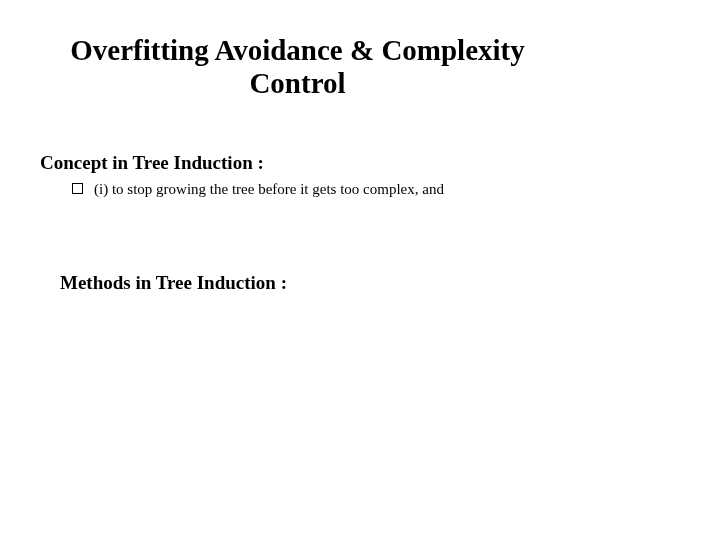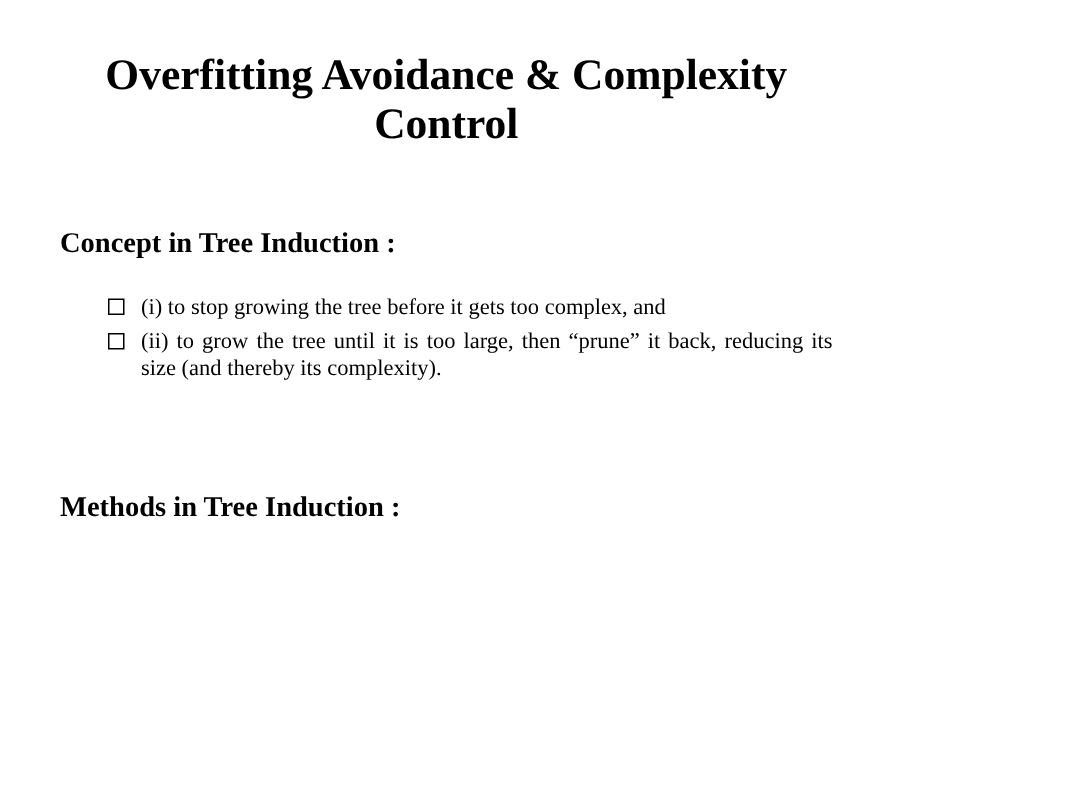"(i) to stop growing the" .l2-group { margin-top: 22px -> 6px }
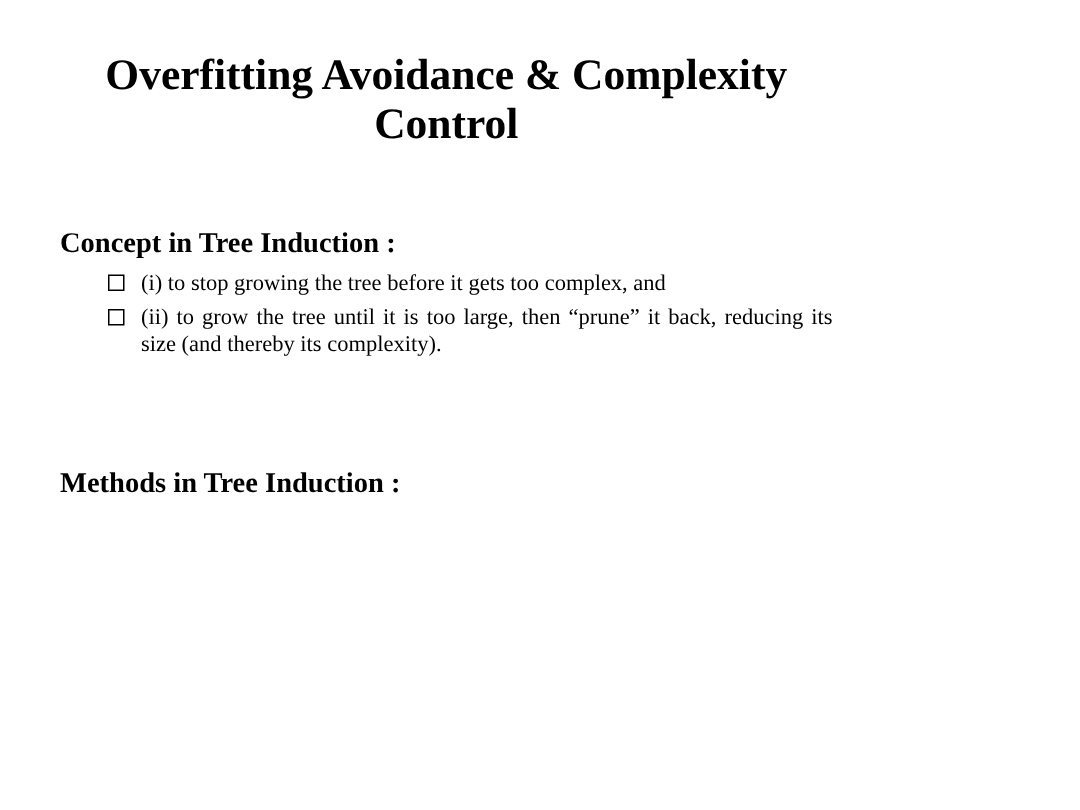"(ii) to grow the tree" div.l2 { html: <div>(ii) to grow the tree until it is too large, then “prune” it back, reducing its size (and thereby its complexity).</div> -> none }
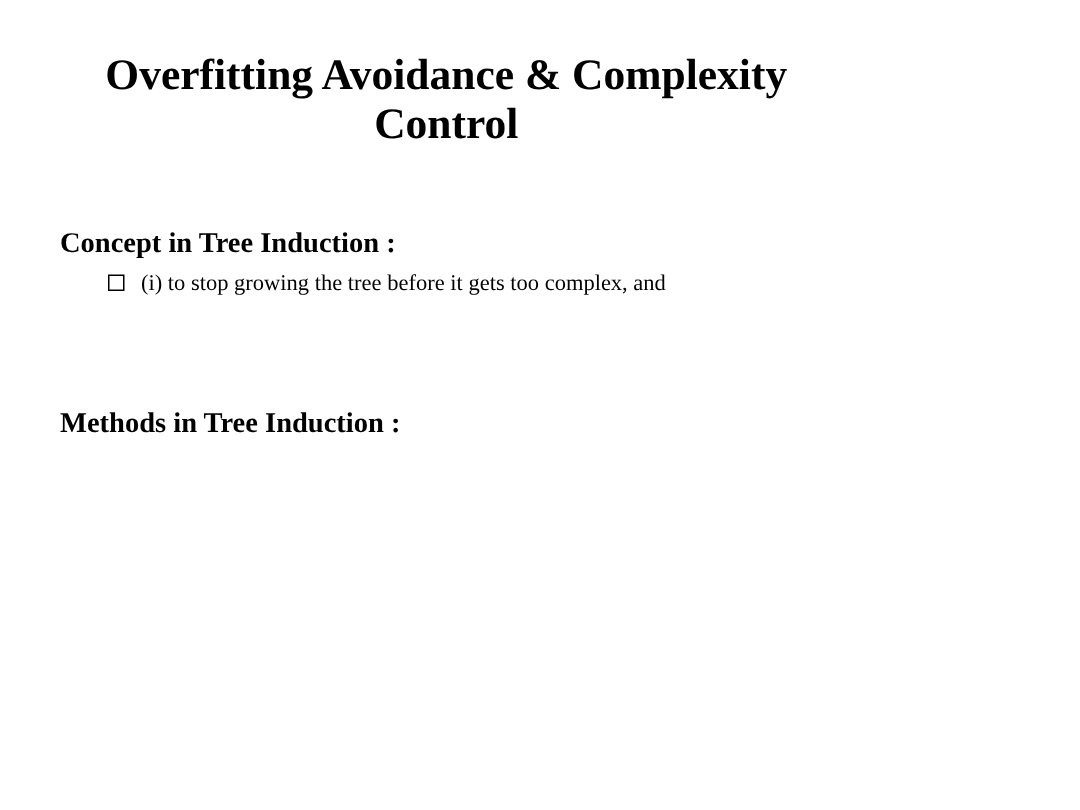"Methods in Tree Induction :" .section-label.second { margin-left: none -> 20px }
